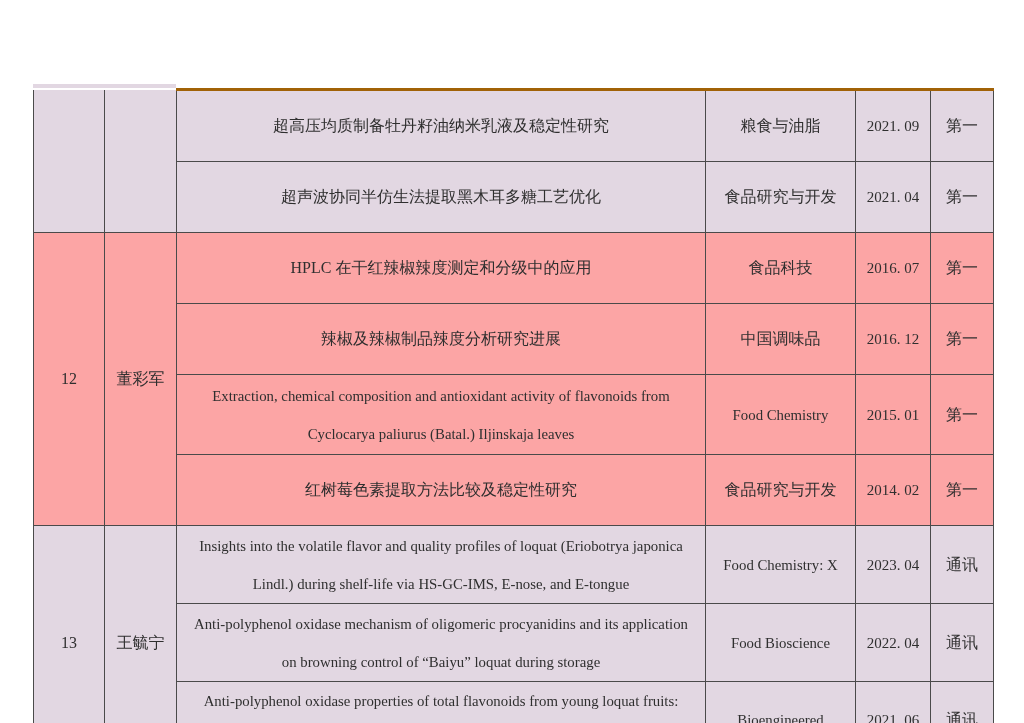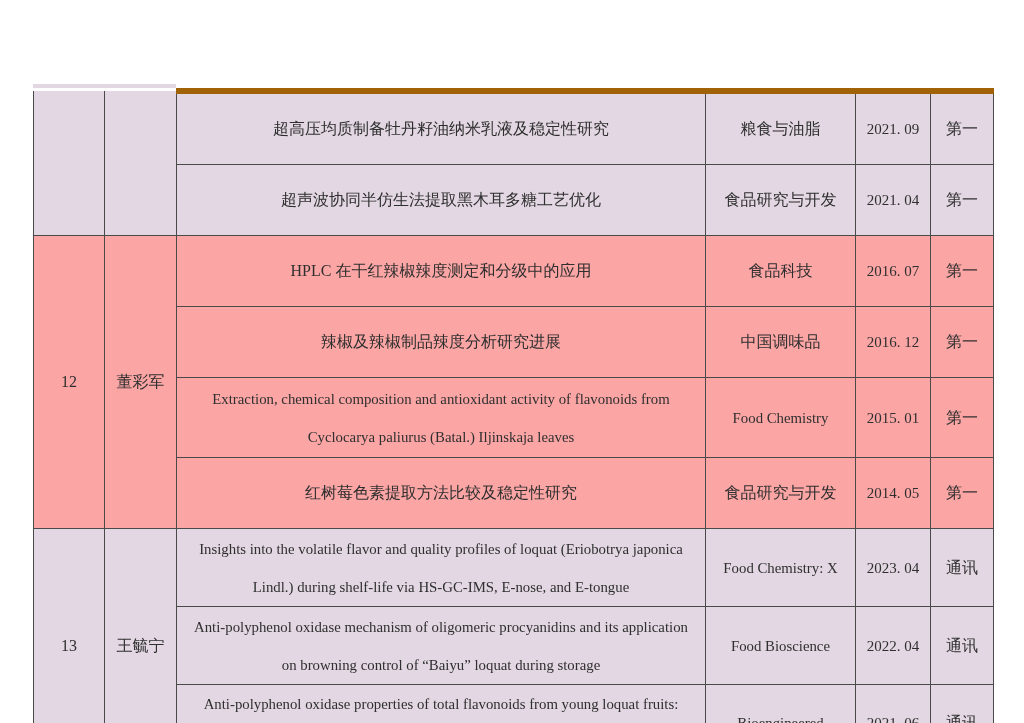"超高压均质制备牡丹籽油纳米乳液及稳定性研究" .top2 { border-top: 6px solid #a16207 -> 3px solid #a16207 }
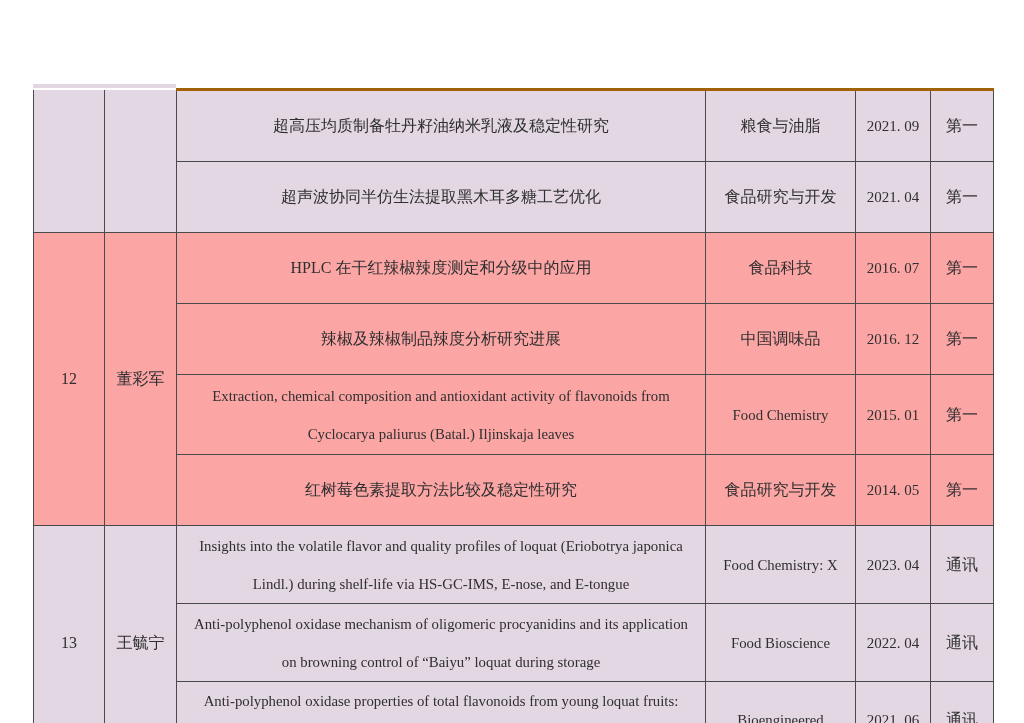"2014. 05" td.c-date { text: 05 -> 02 }
